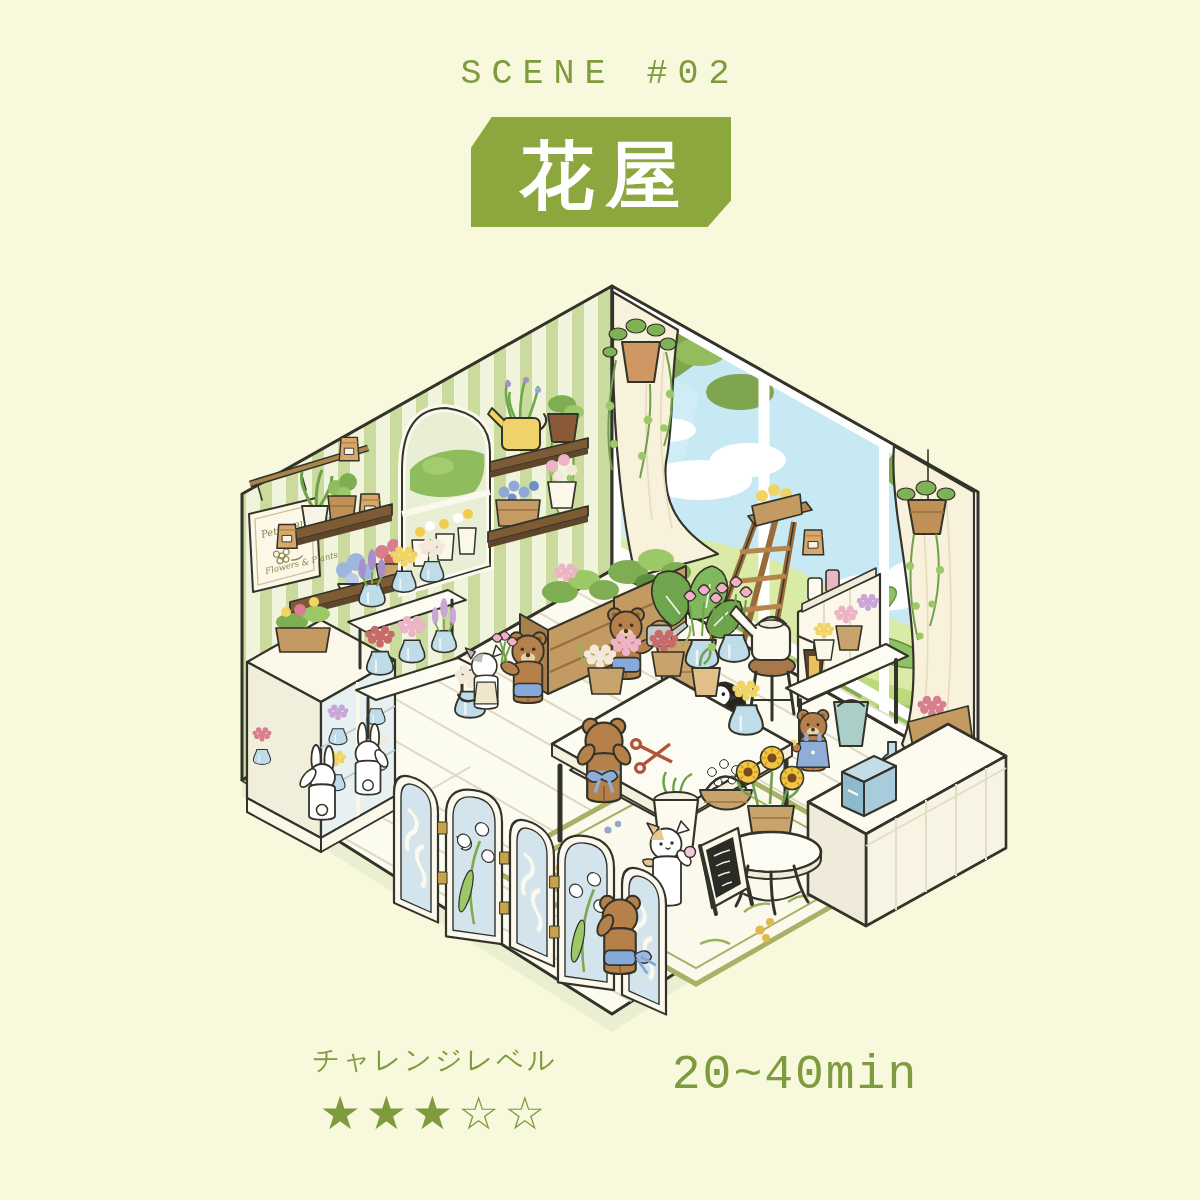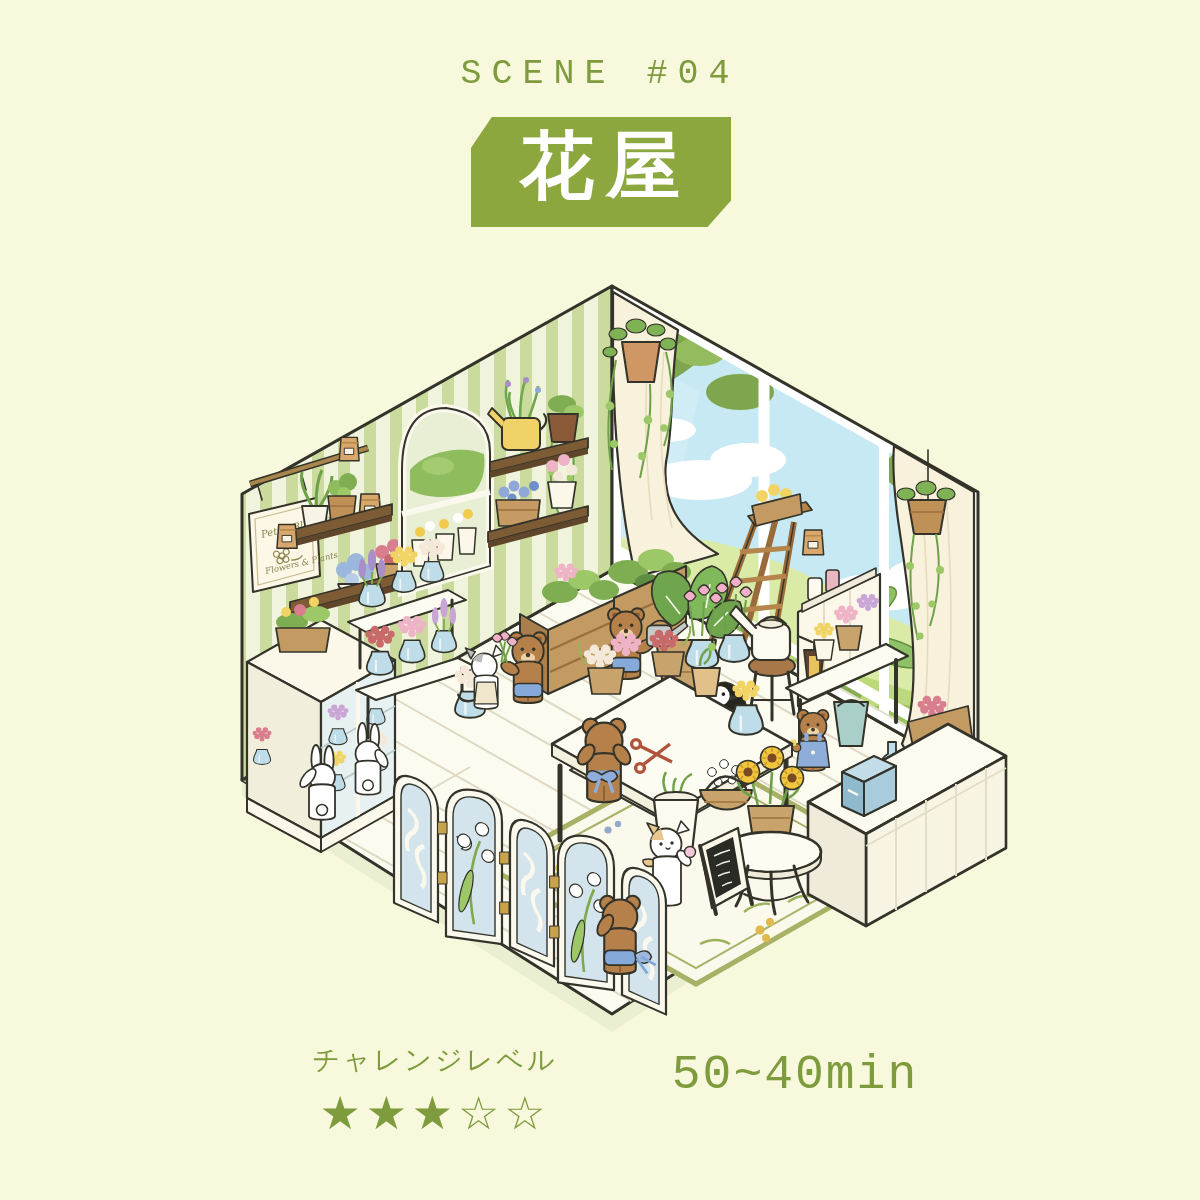"SCENE #04" div.scene-label { text: 04 -> 02 }
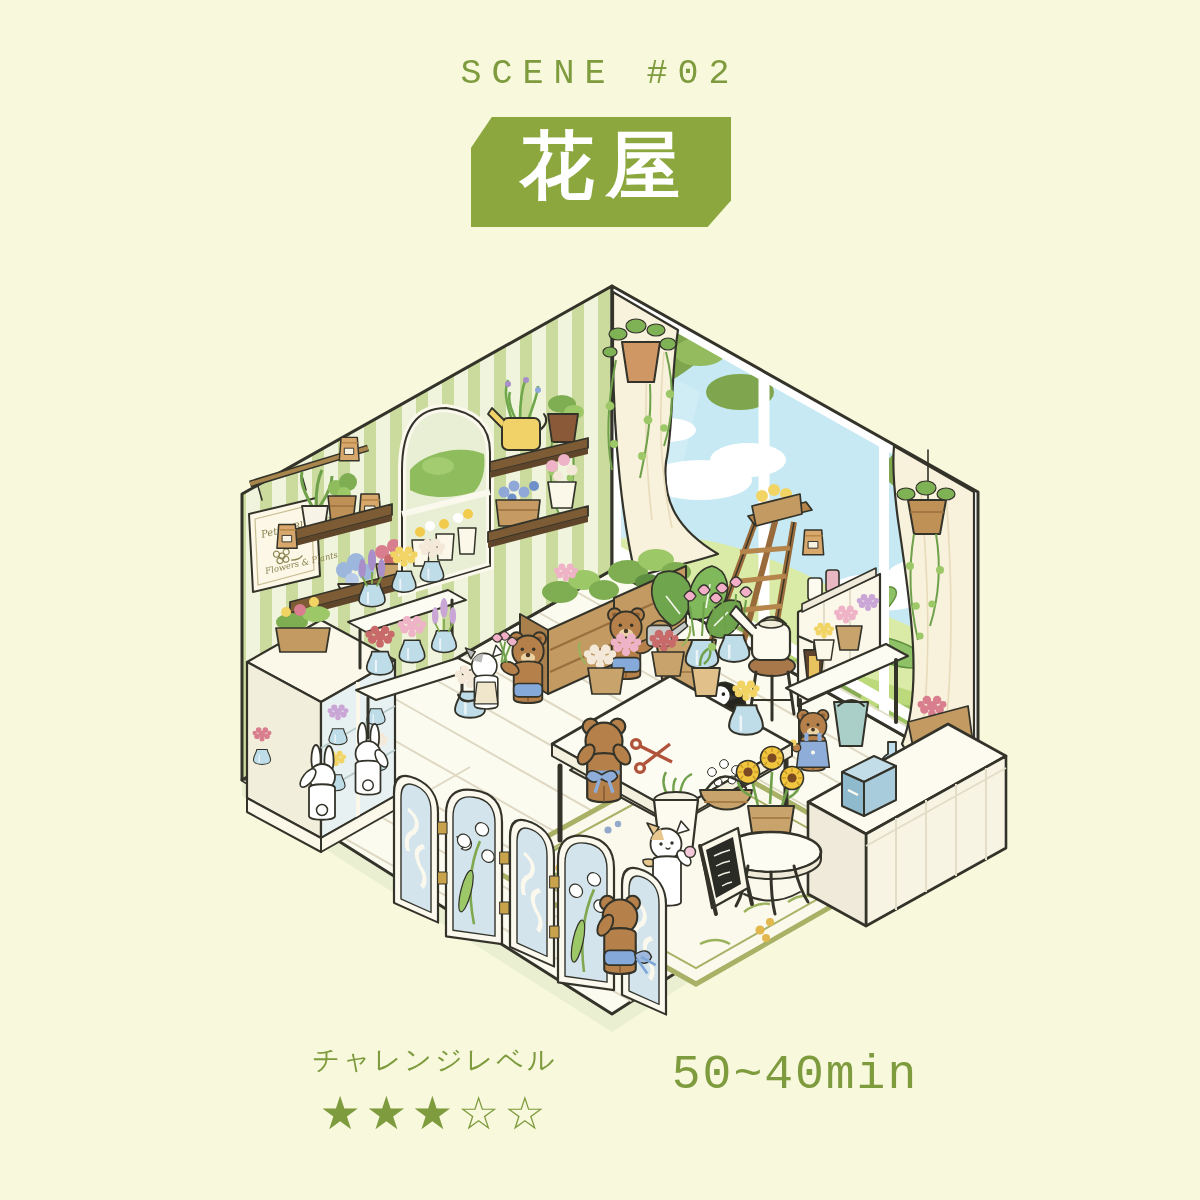"花屋" .banner { align-items: flex-start -> flex-end }
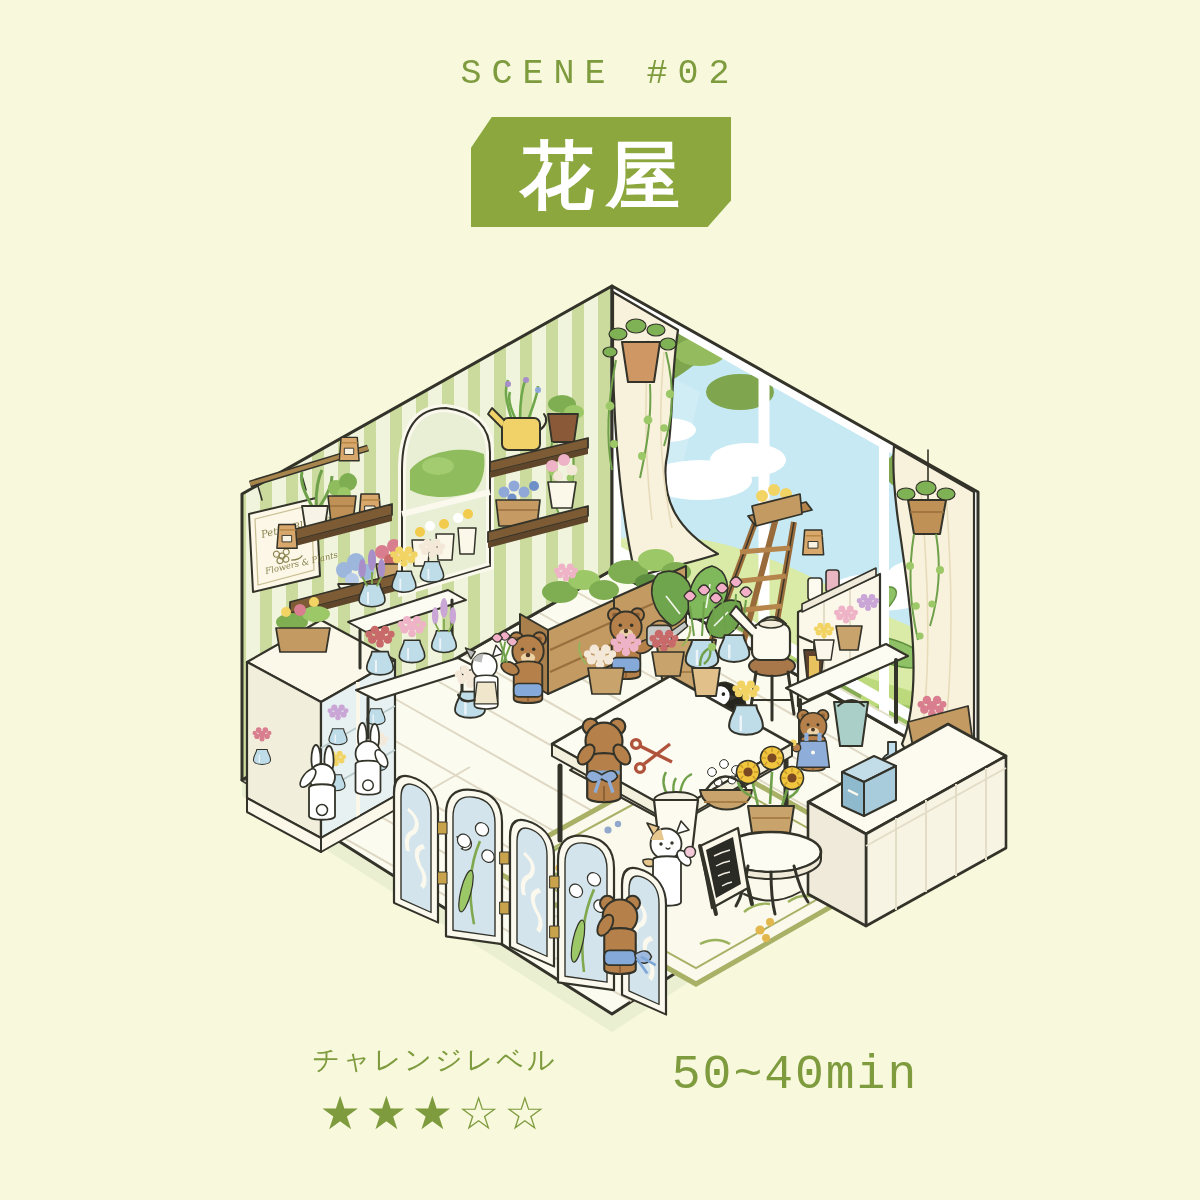"50~40min" div.time-value { text: 50 -> 20 }
